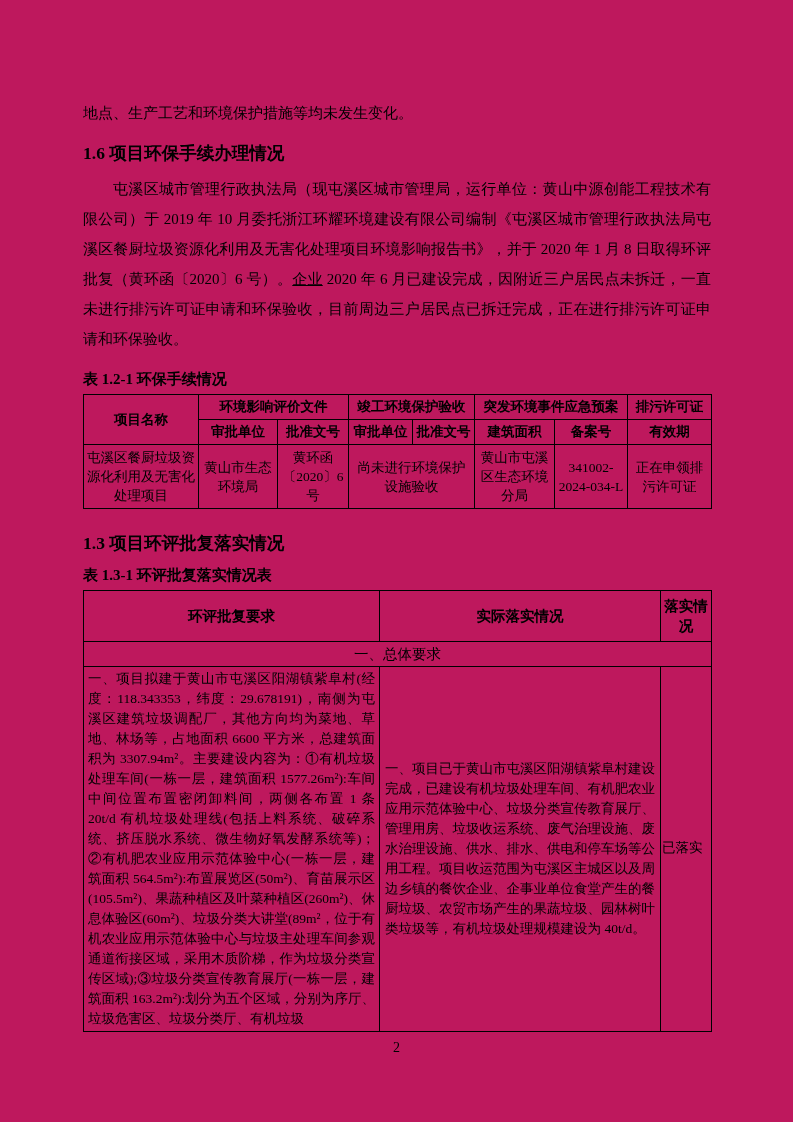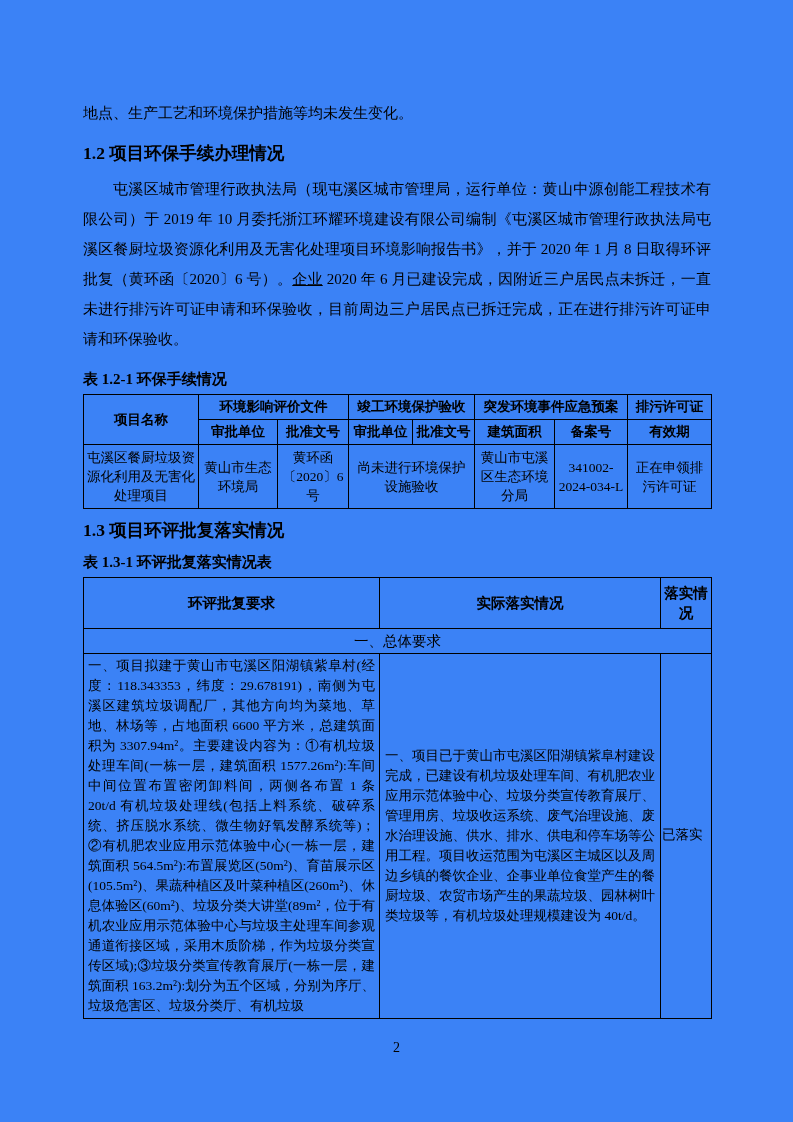"地点、生产工艺和环境保护措施等均未发生变化。" .page { background: #3b82f6 -> #be185d }
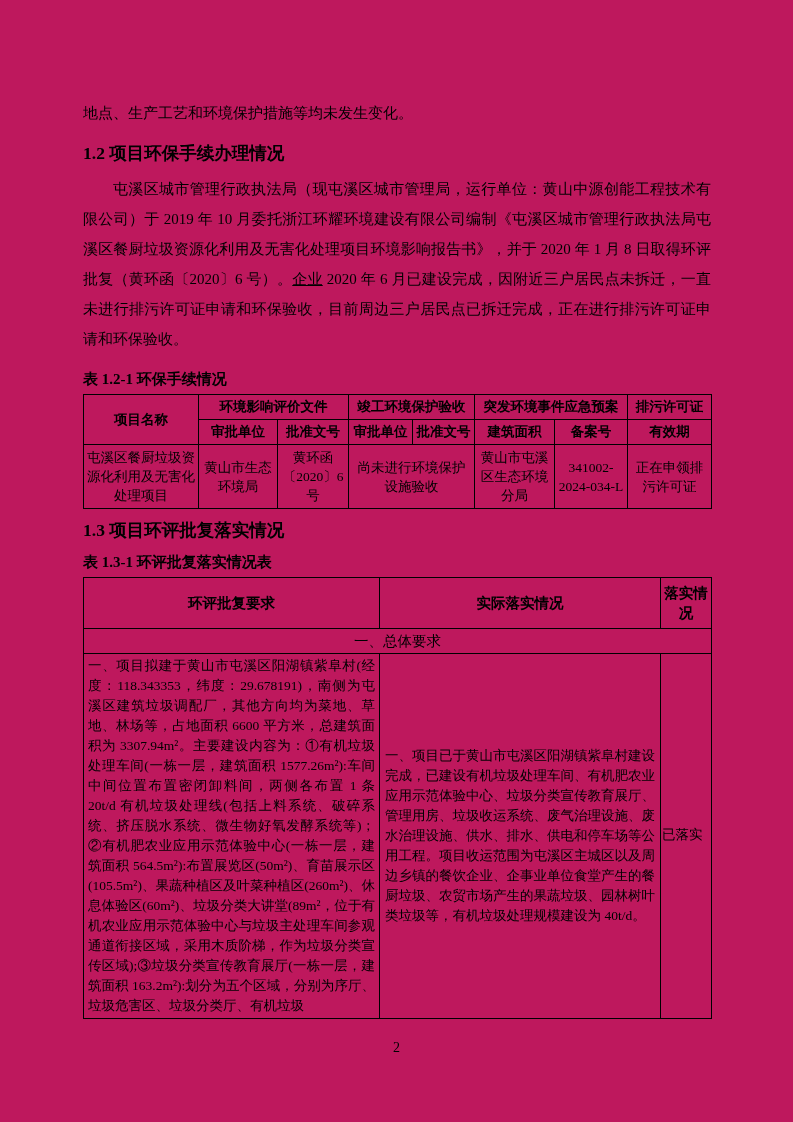"1.2 项目环保手续办理情况" h2.sec-heading { text: 1.2 -> 1.6 }
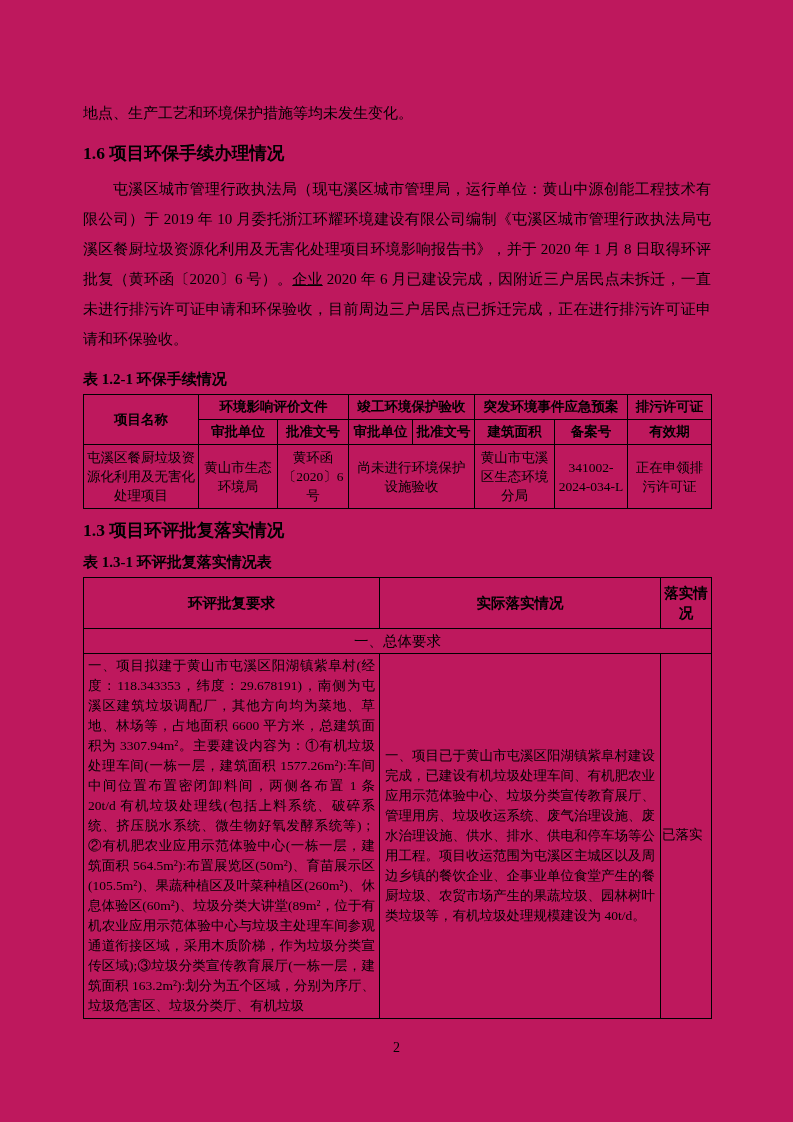"1.3 项目环评批复落实情况" h2.sec-heading { margin-top: 9px -> 22px }
